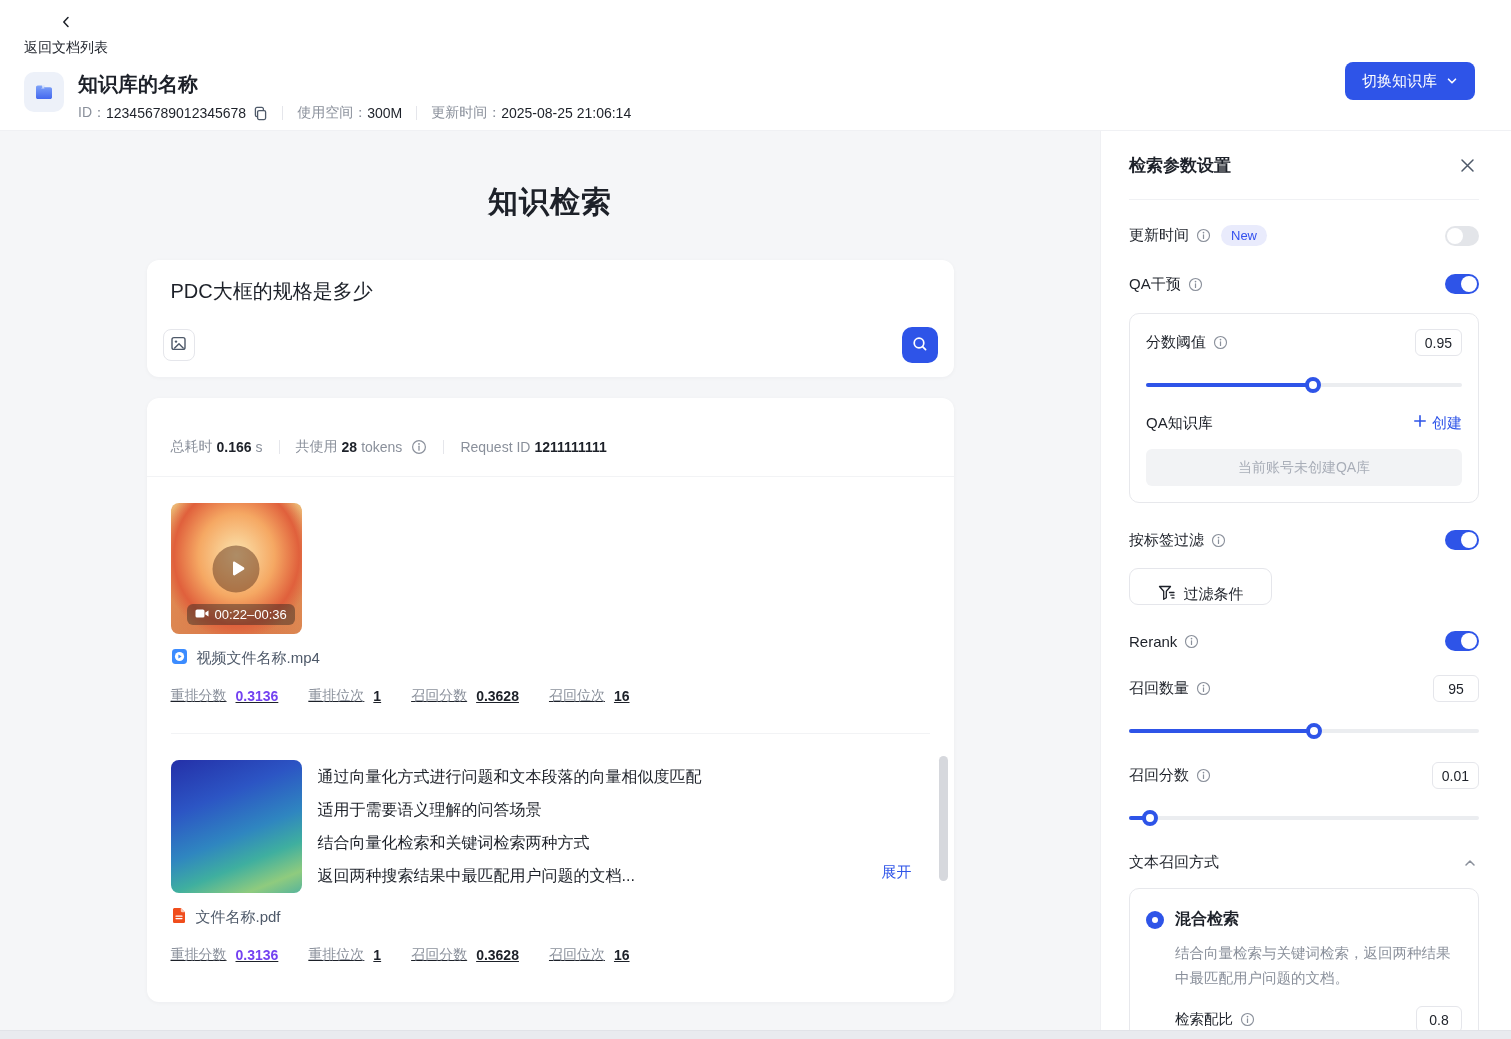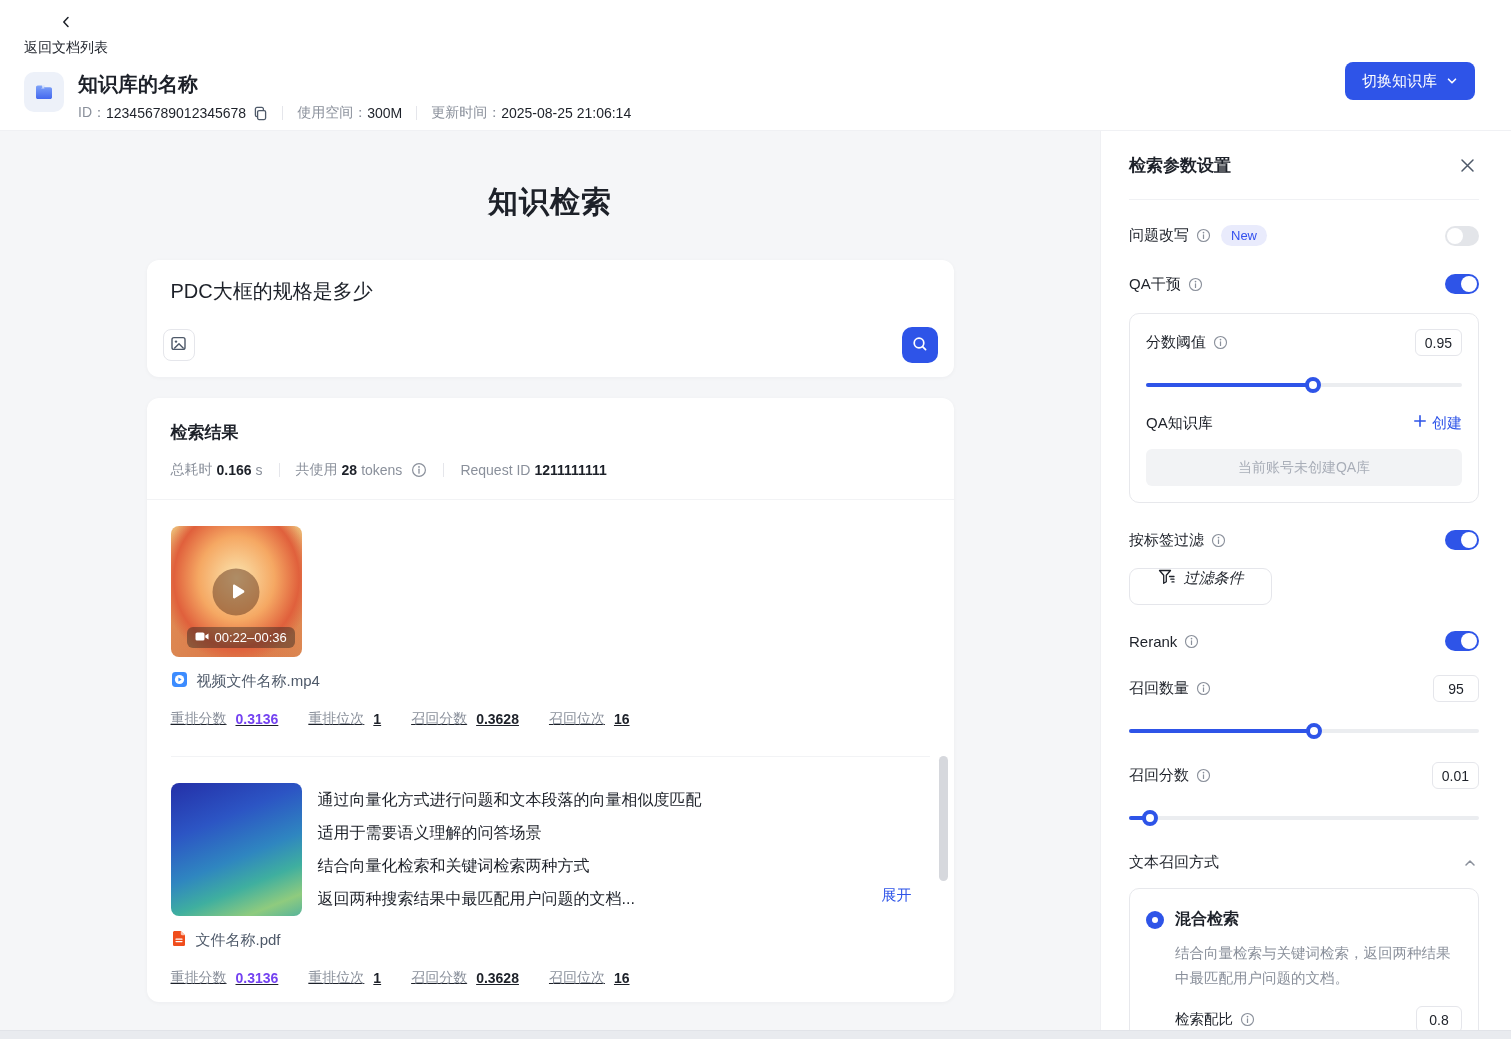"问题改写" span { text: 问题改写 -> 更新时间 }
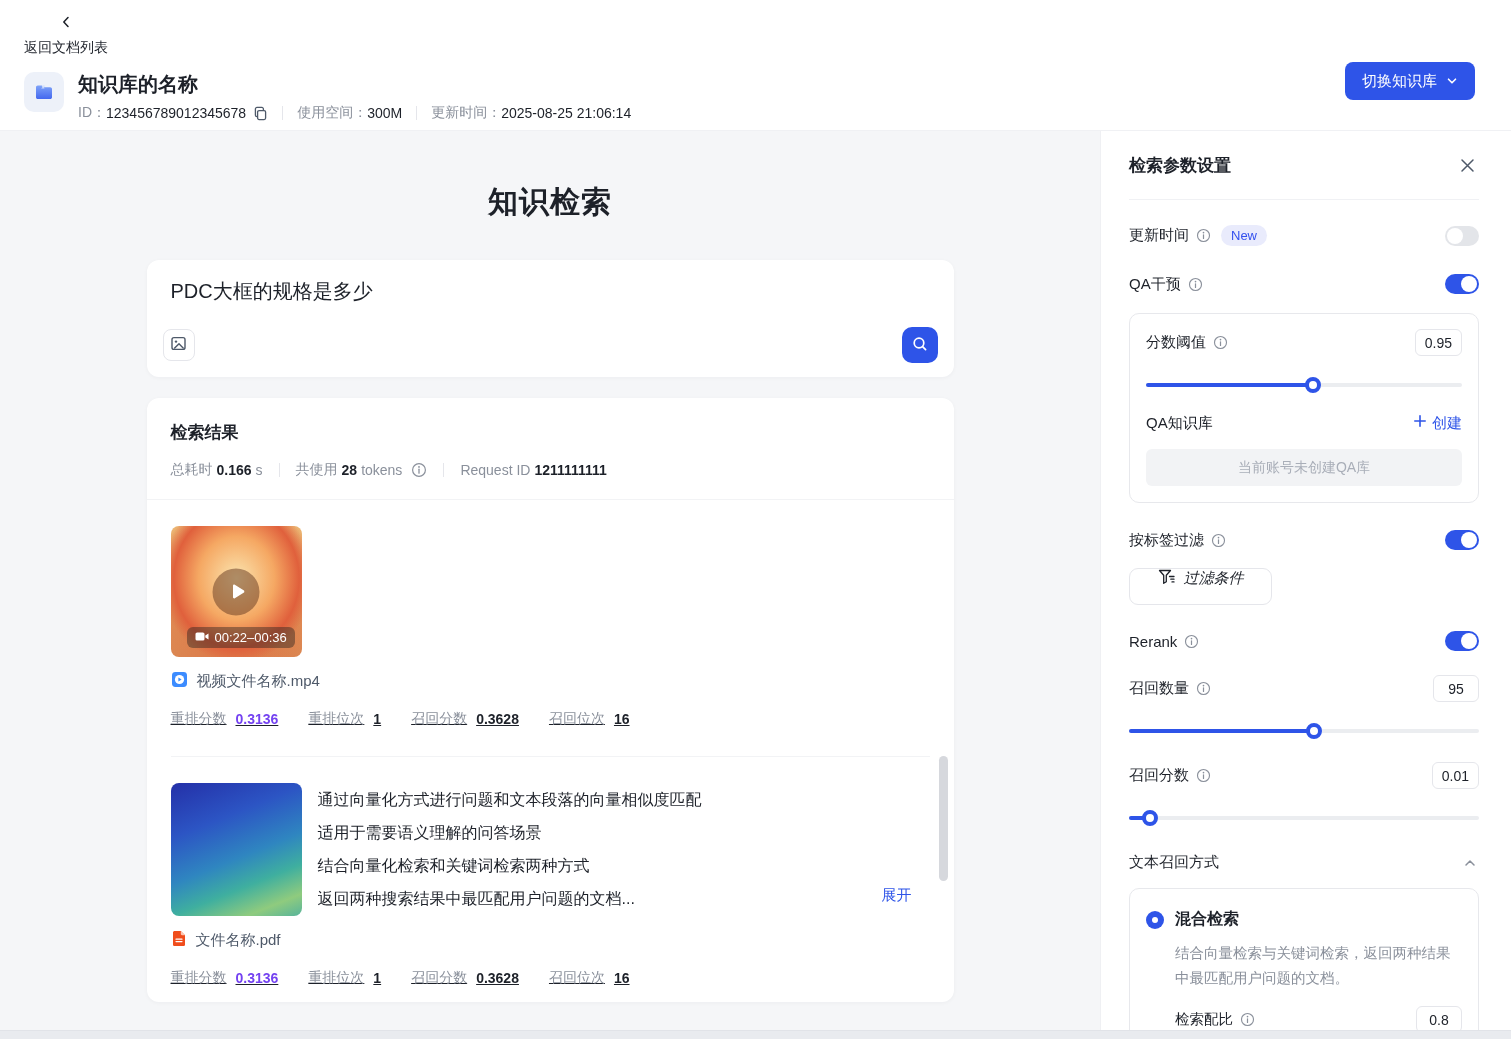"检索结果" div.results-title { html: <div>检索结果</div> -> none }
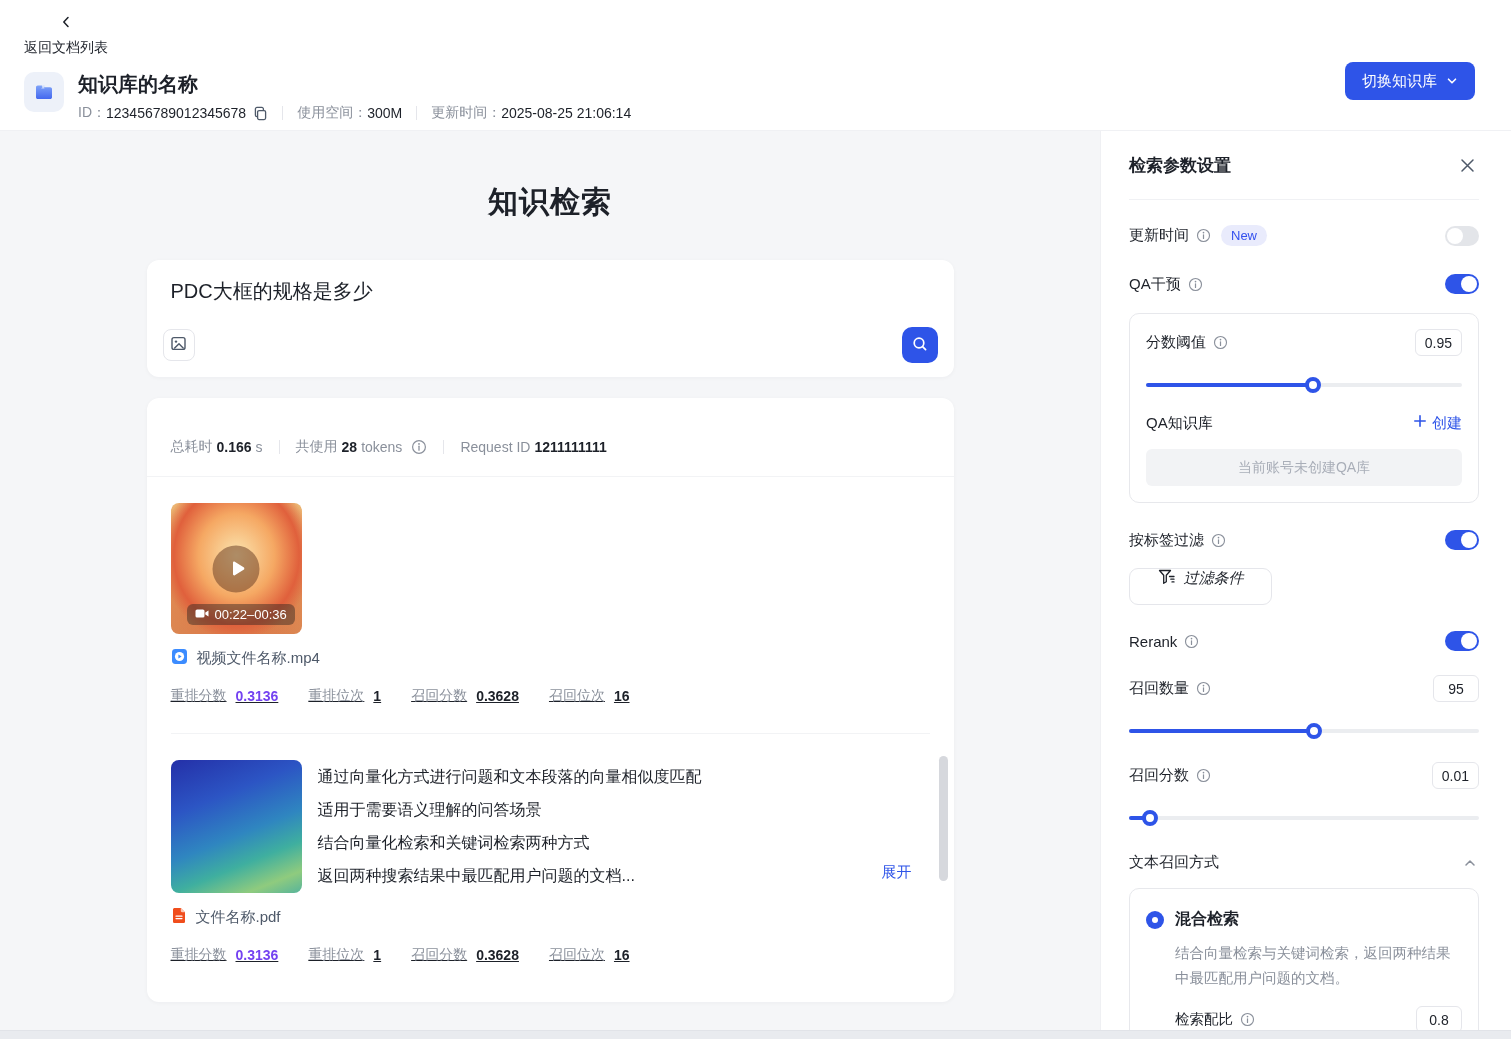"过滤条件" .filter-btn { align-items: flex-start -> flex-end; font-style: italic -> none }
